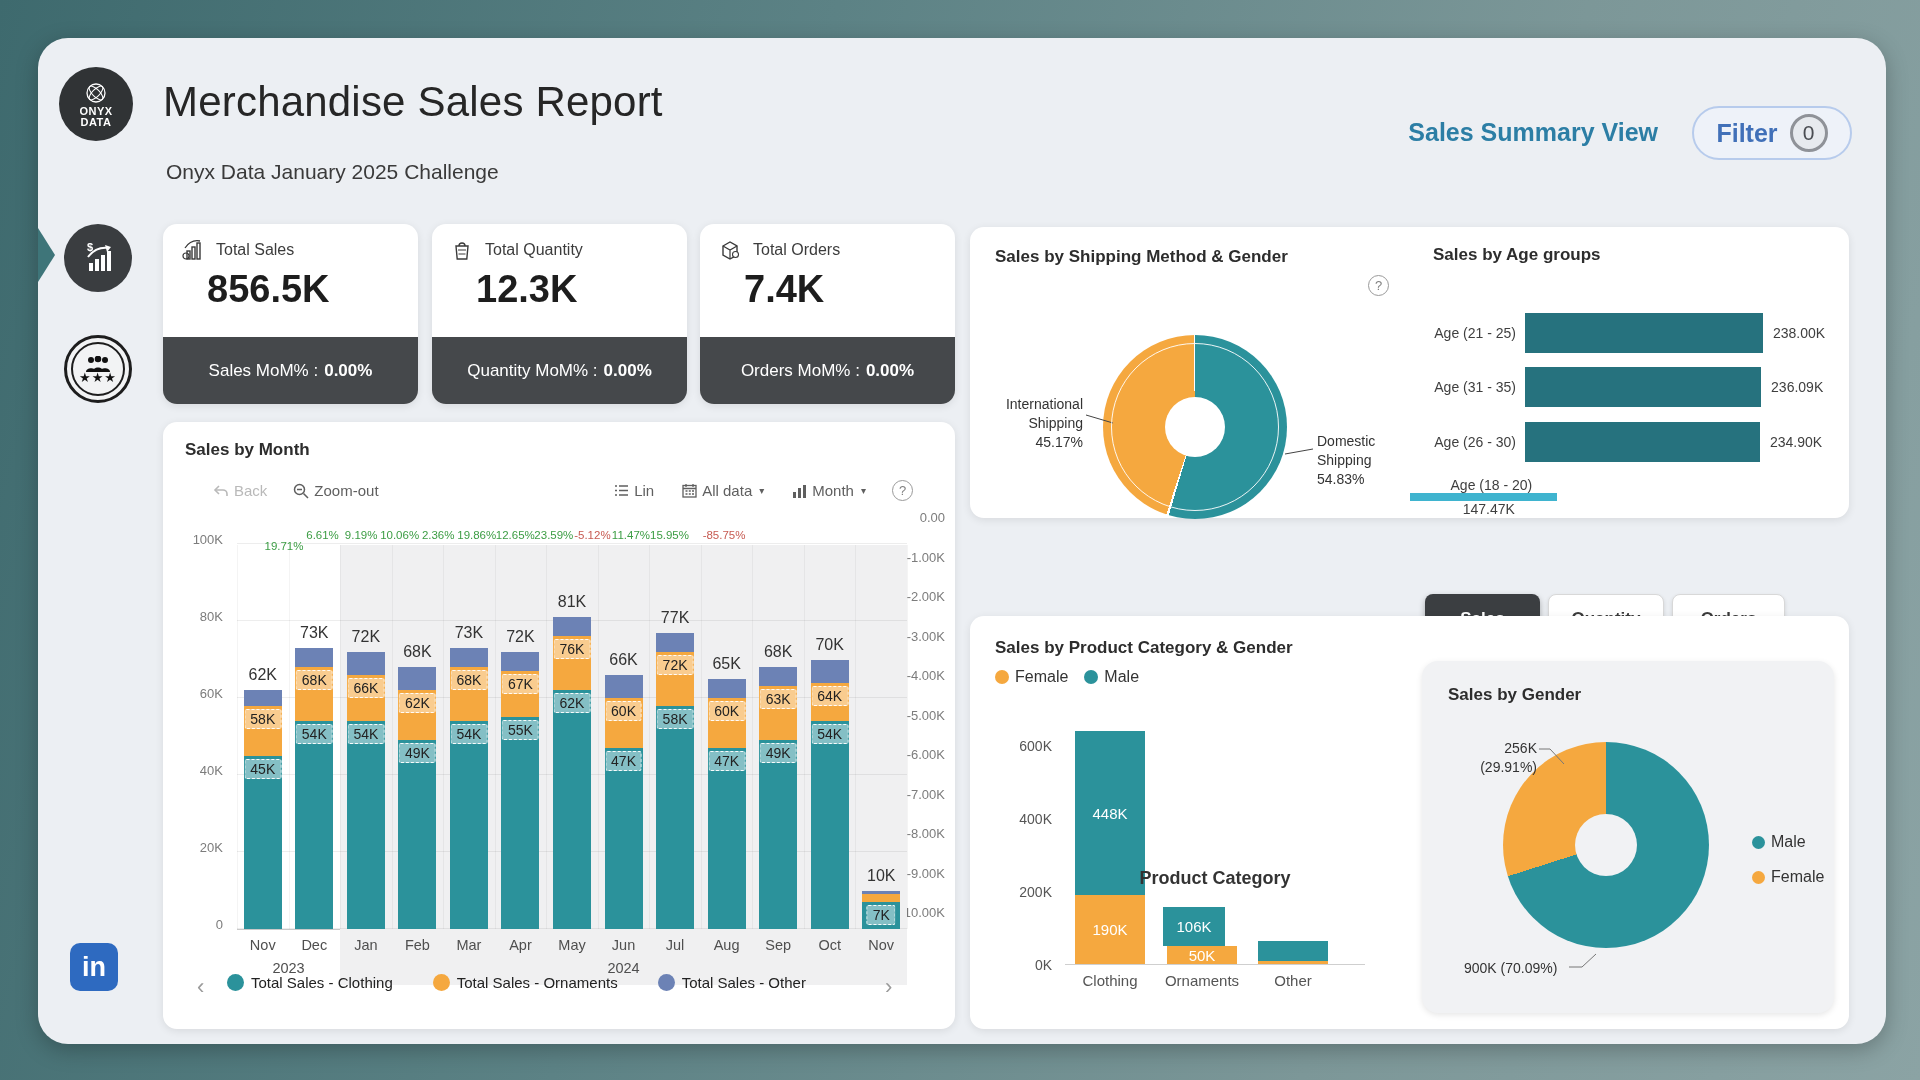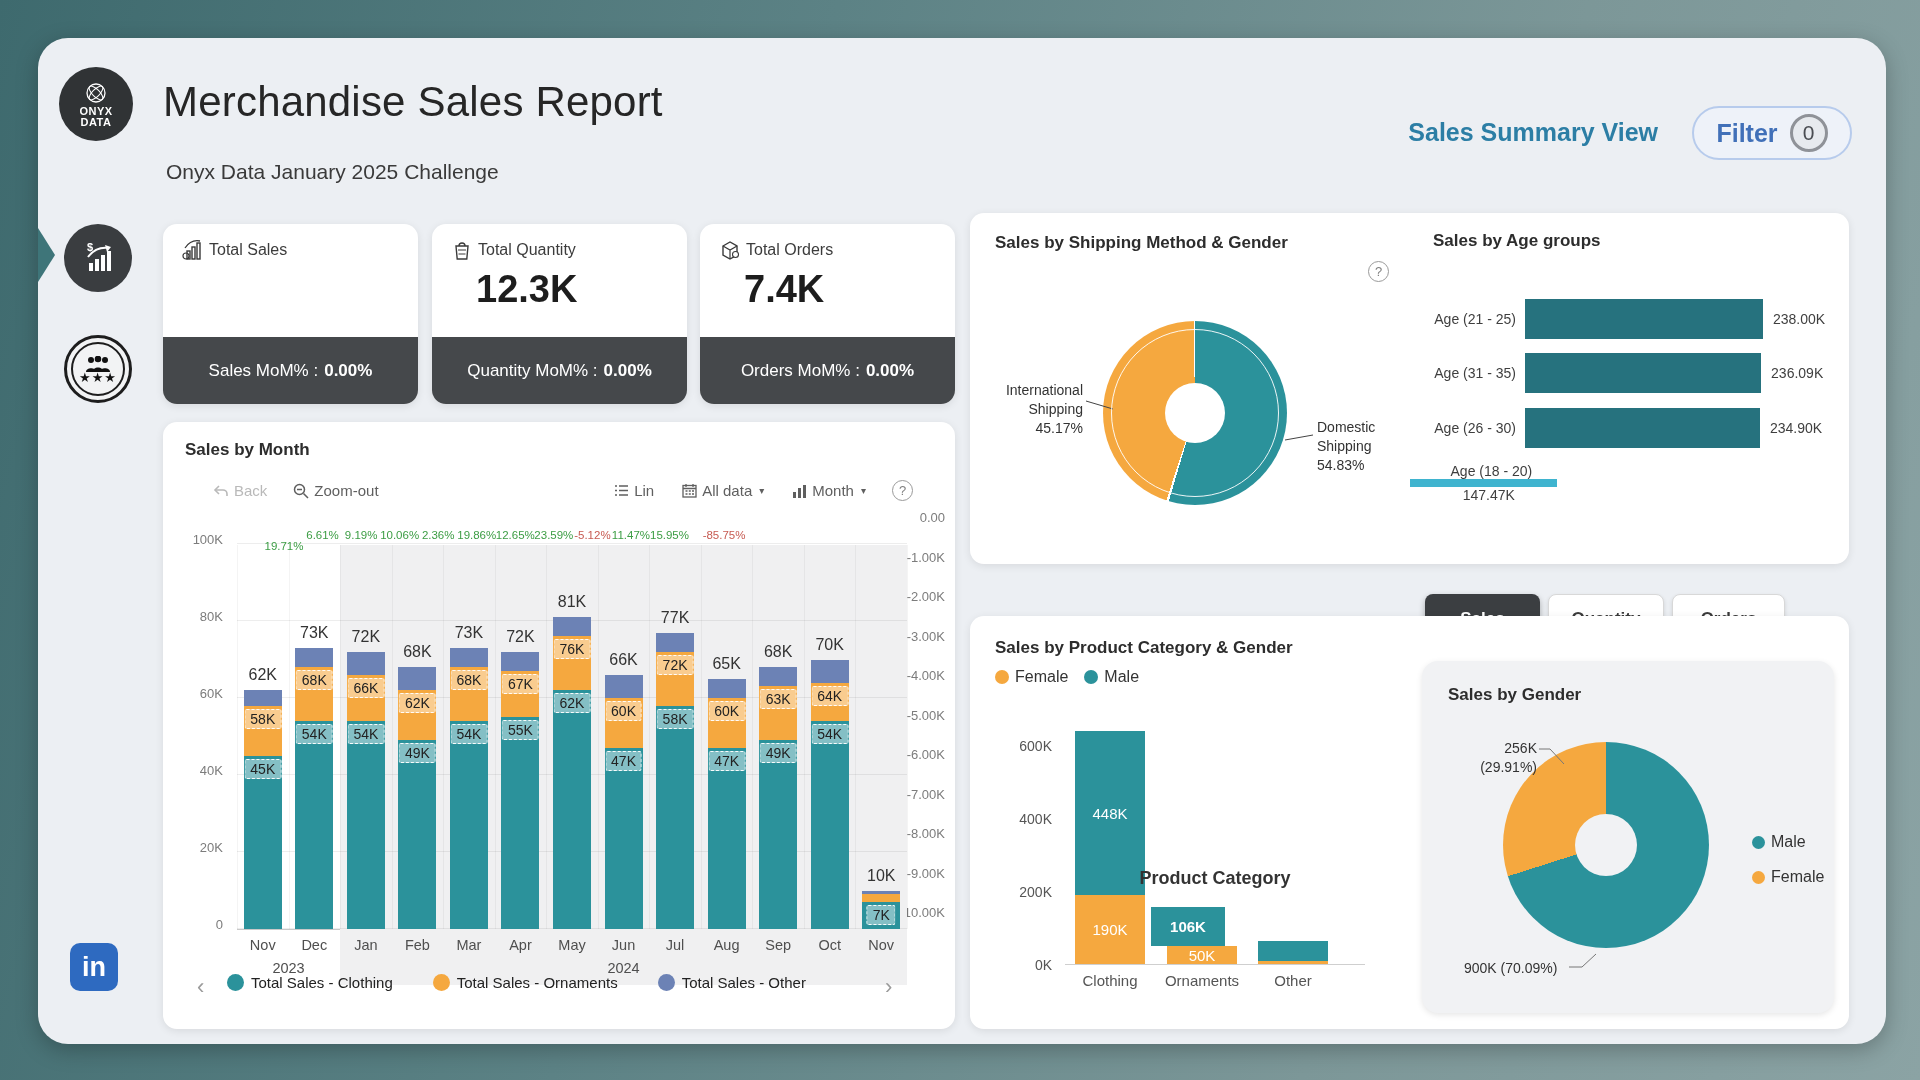"Total Sales" .kpi-head { gap: 4px -> 11px }
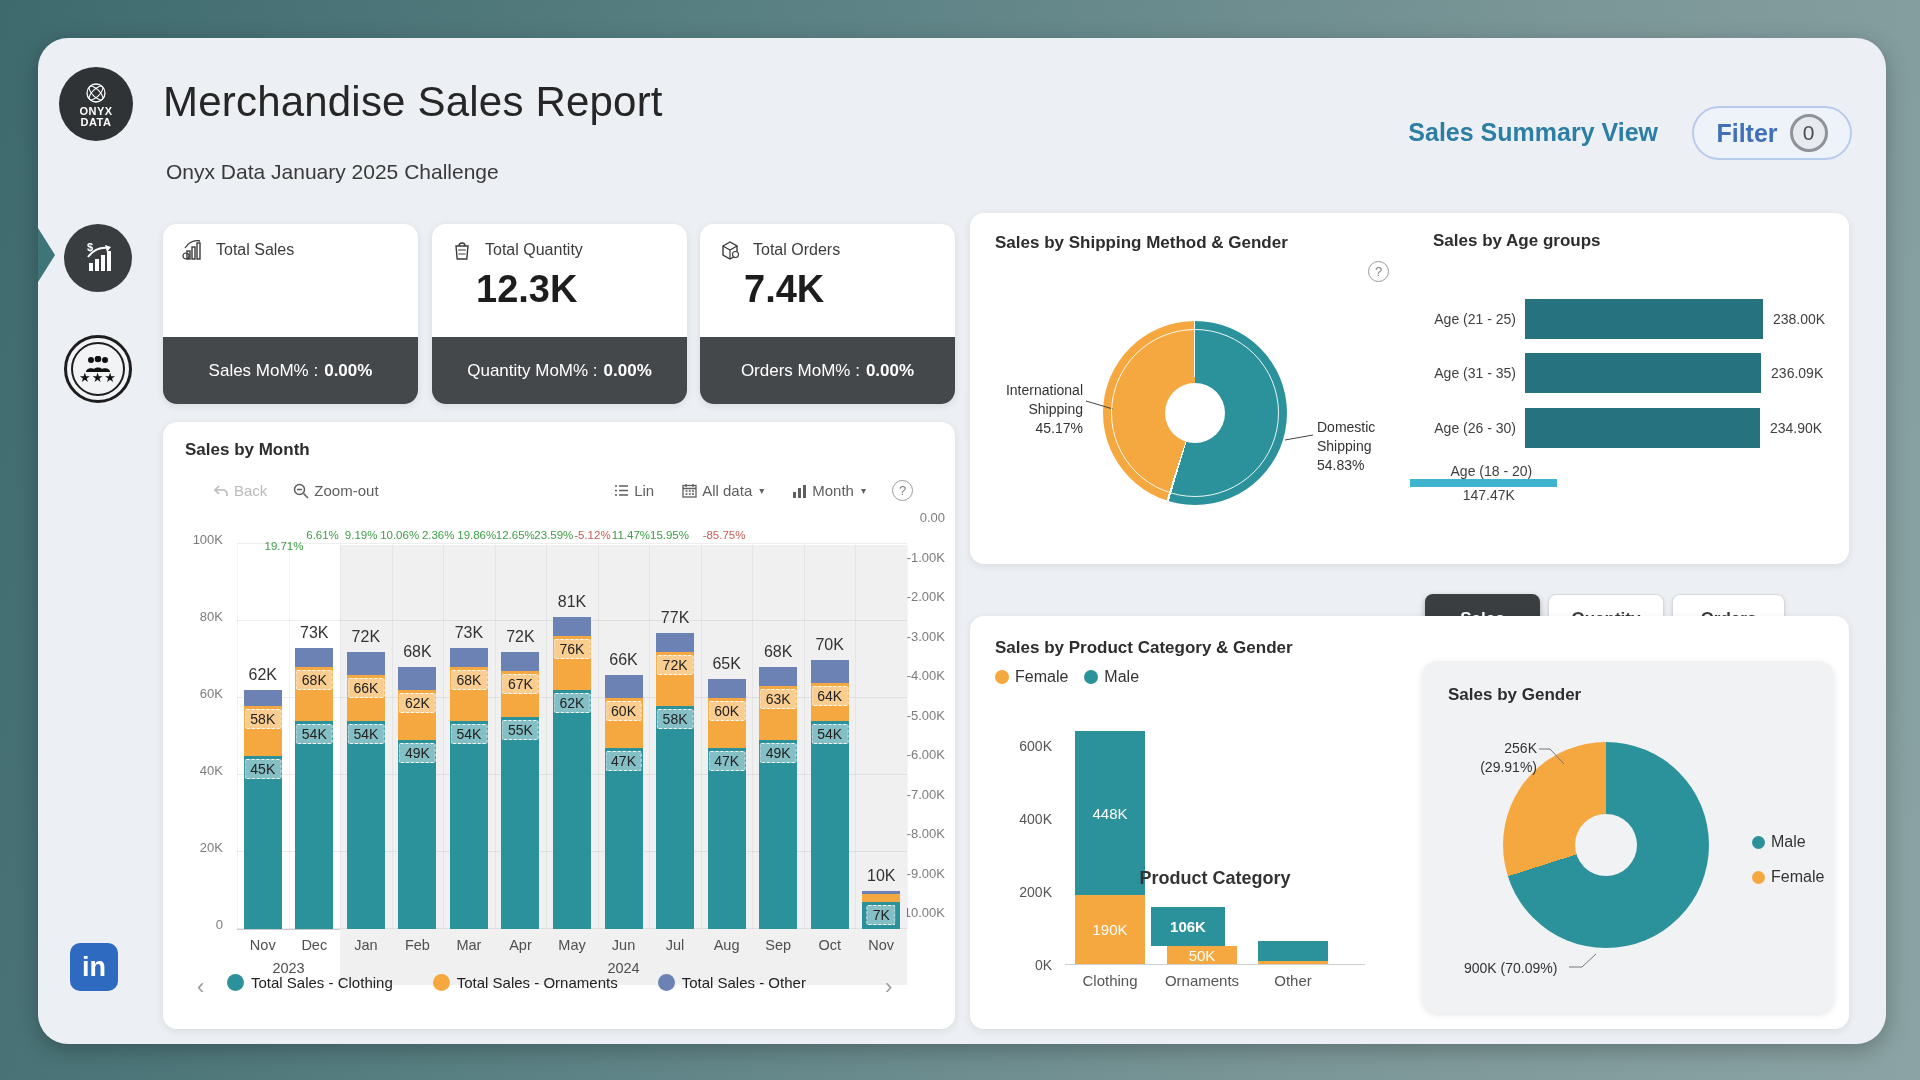"Sales by Shipping Method &" #shipage-card { height: 351px -> 291px; top: 175px -> 189px }
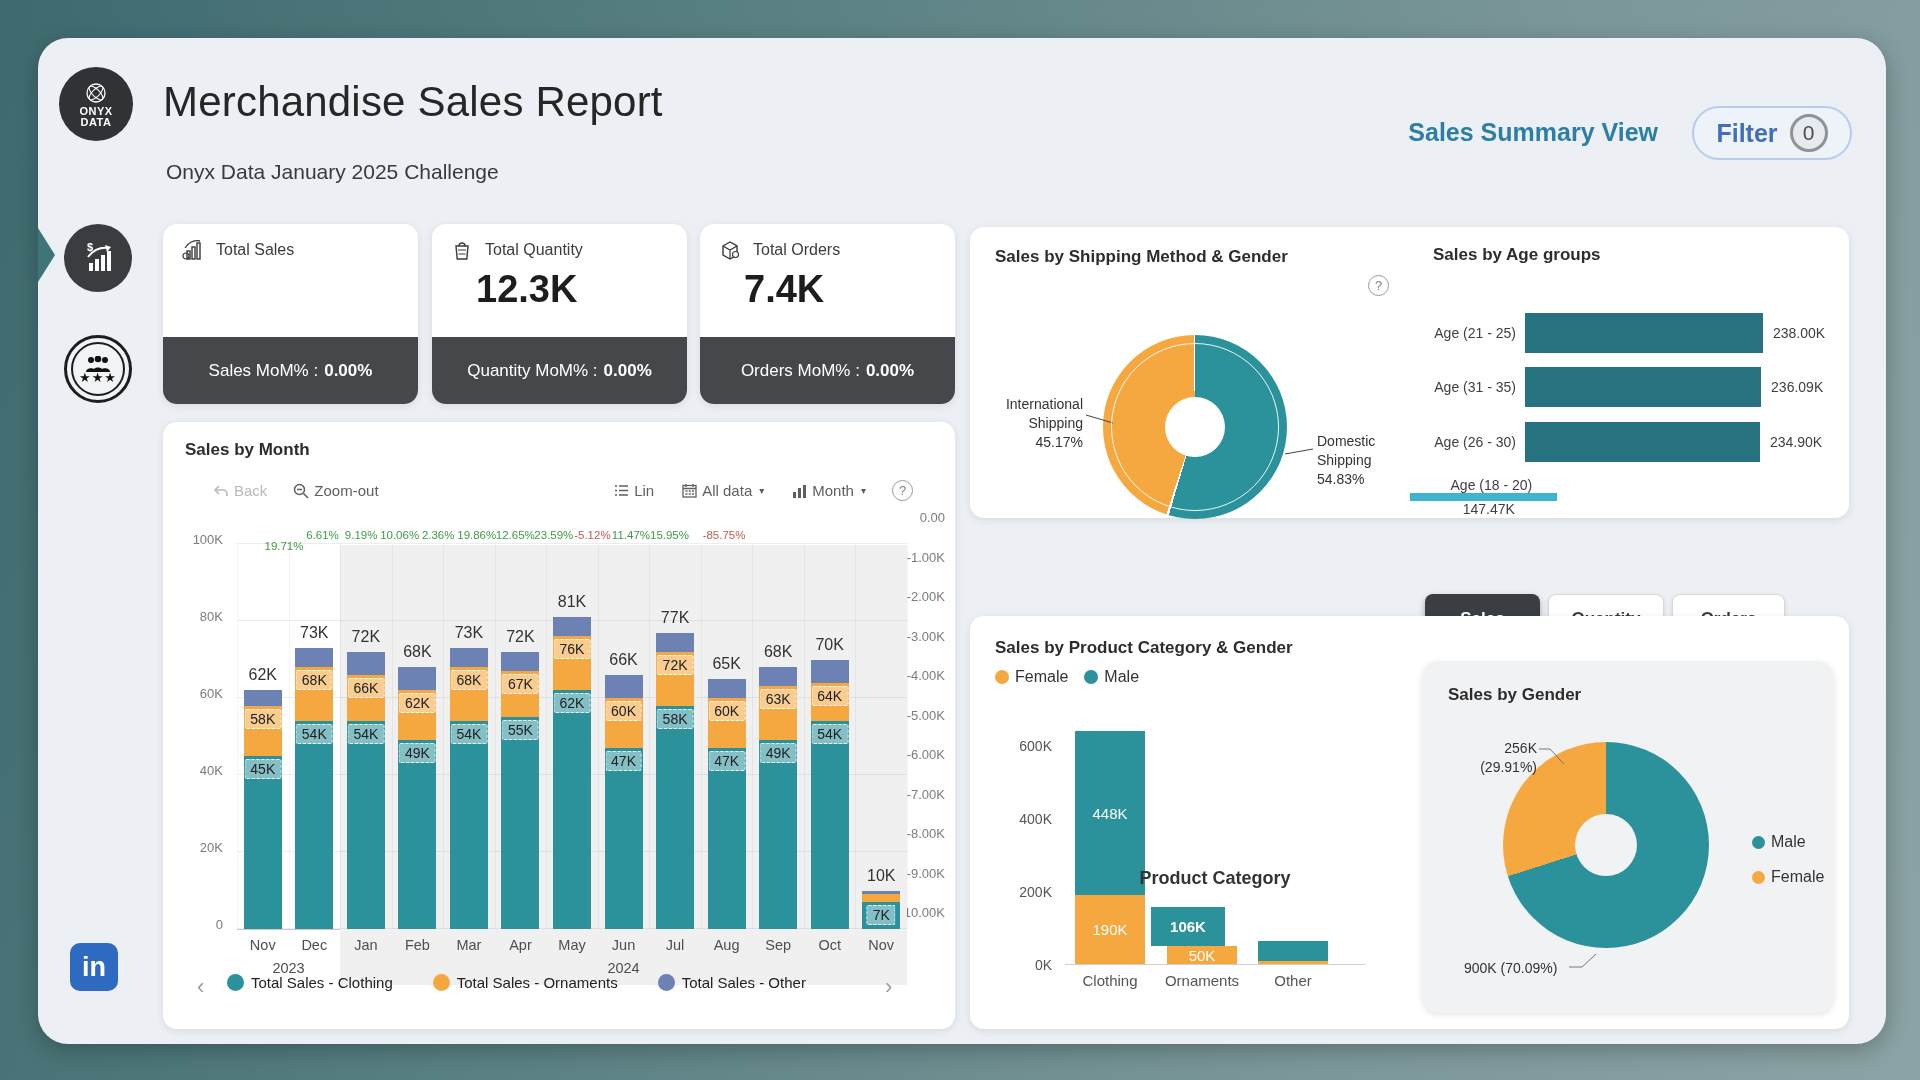"856.5K" div.kpi-value { html: none -> <div>856.5K</div> }
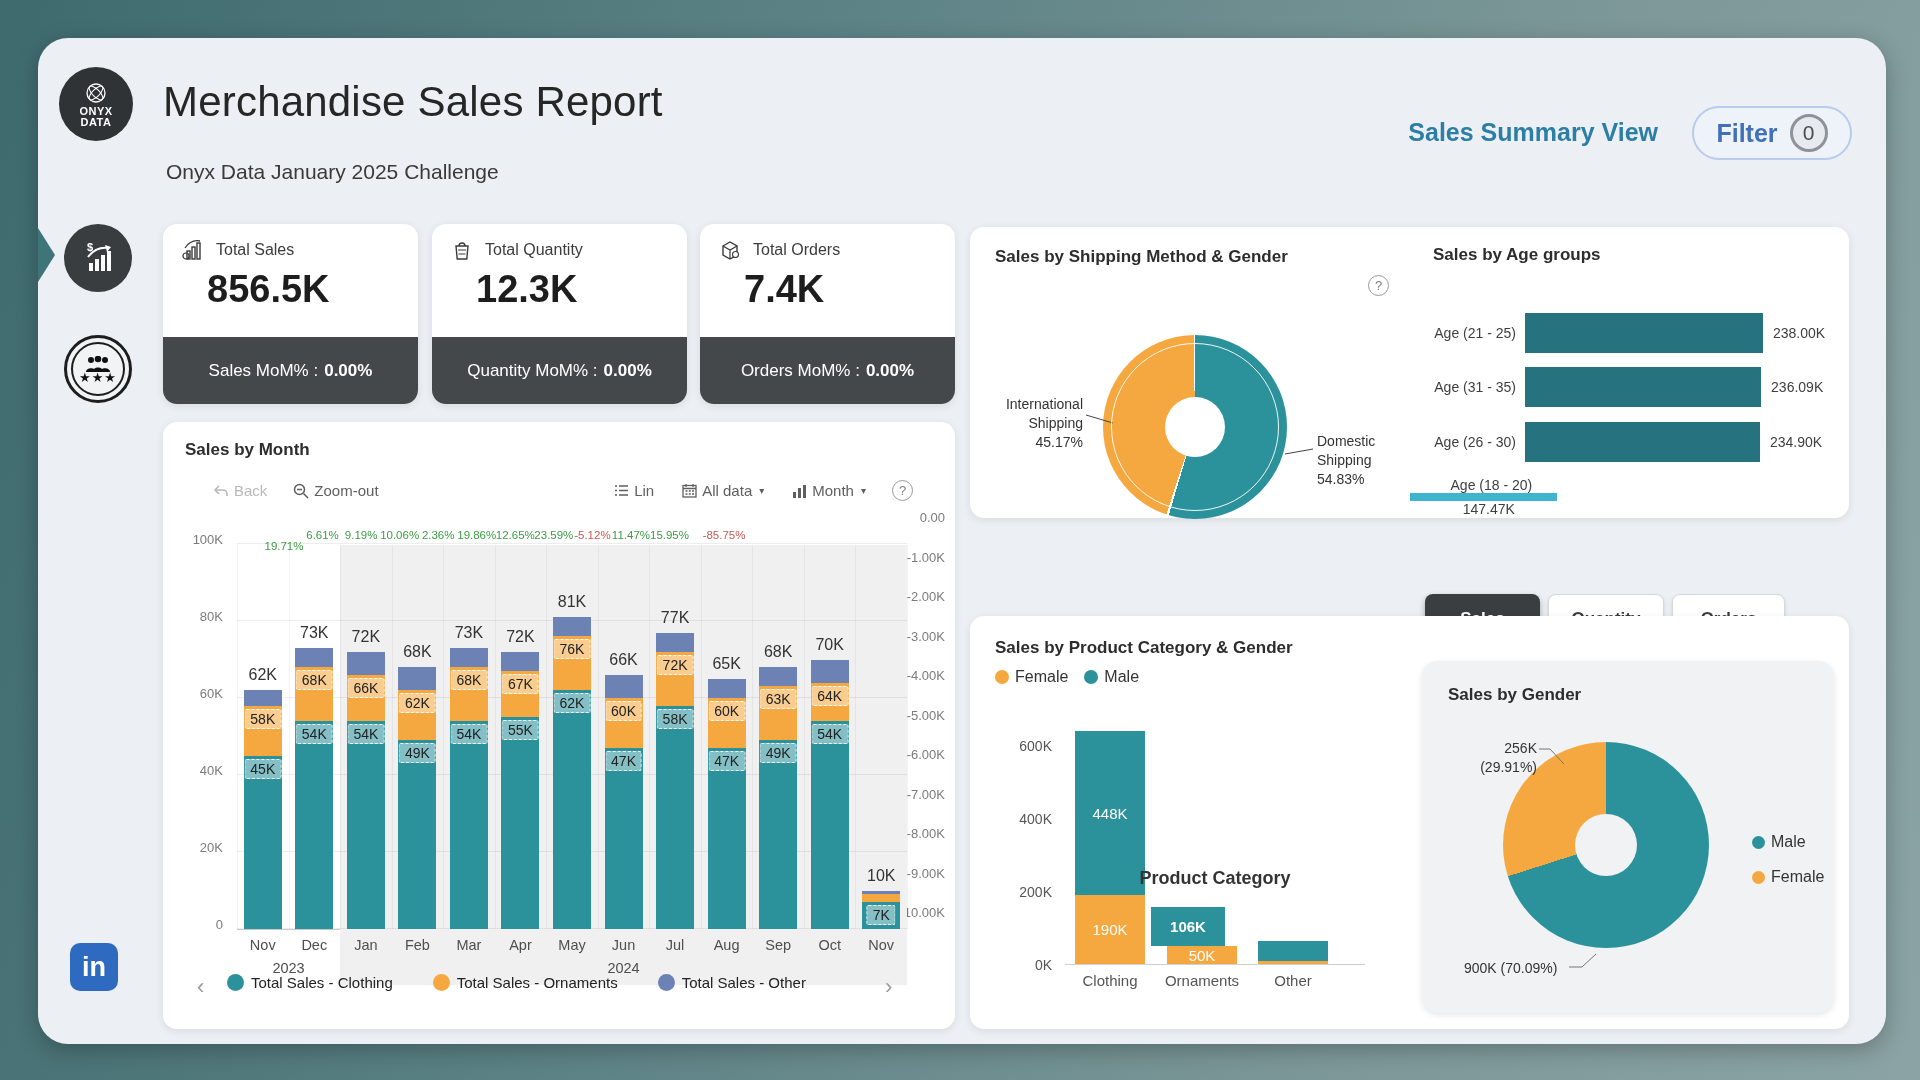"106K" div.cat-bar-seg { font-weight: bold -> none; left: 86px -> 98px; width: 74px -> 62px }
